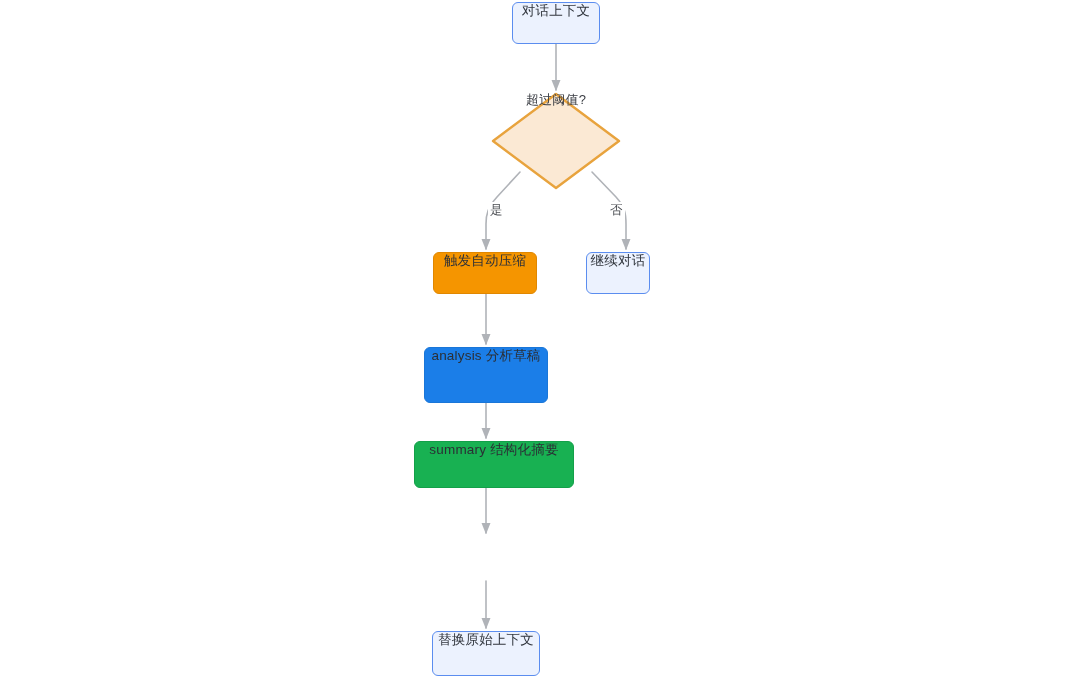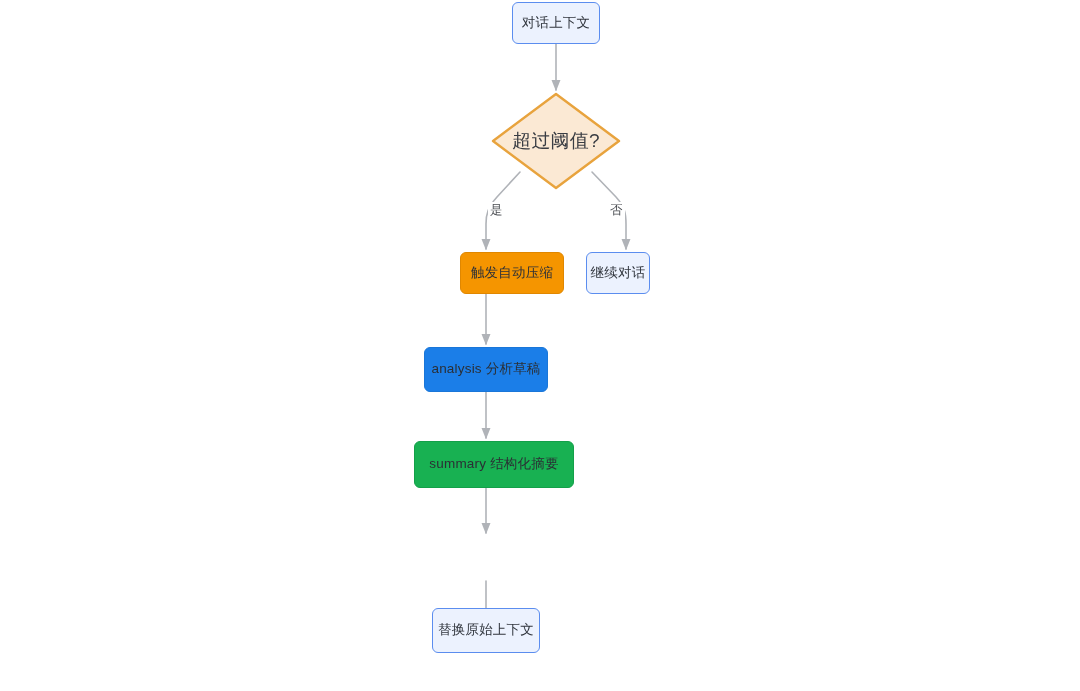"对话上下文" .node { align-items: center -> none }
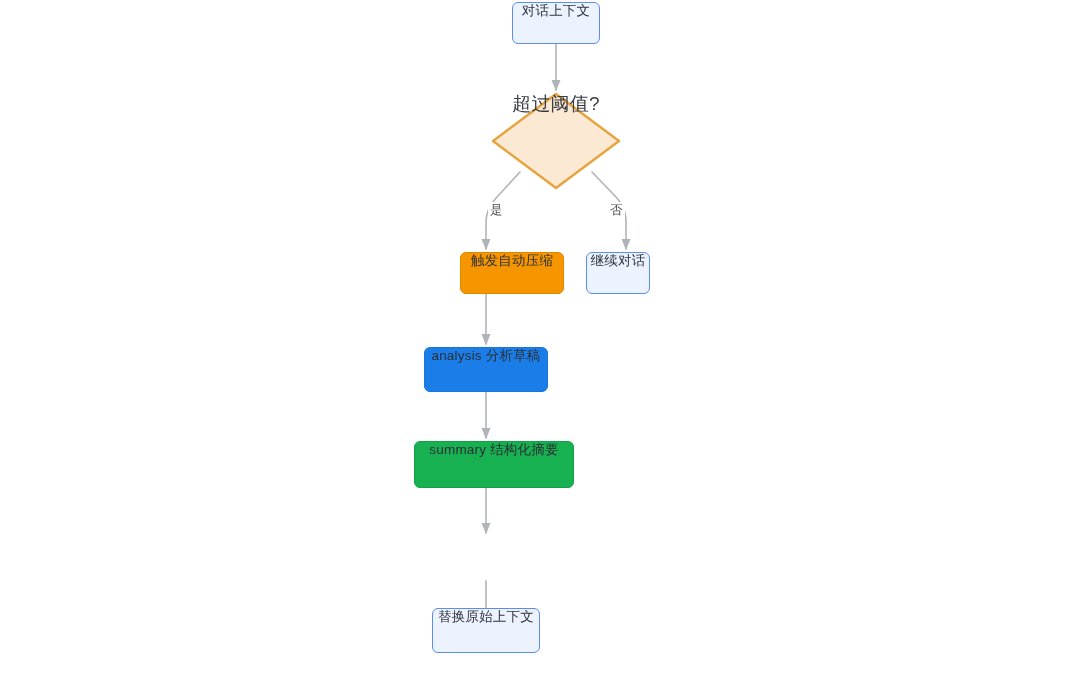"超过阈值?" .node-diamond .diamond-label { font-size: 19px -> 13px }
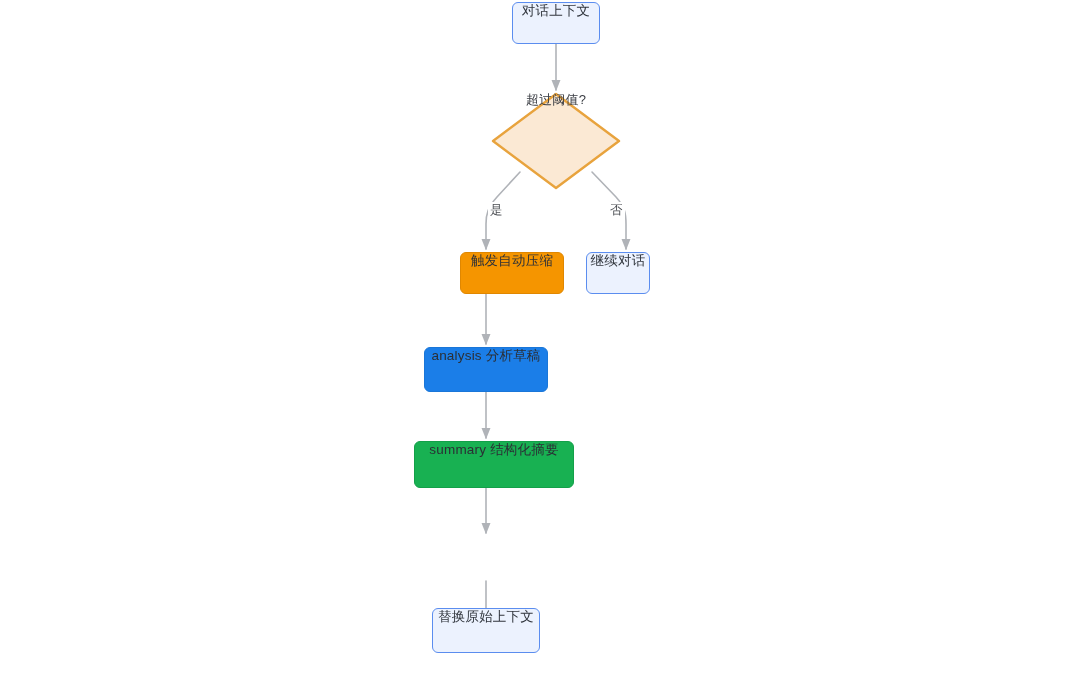"触发自动压缩" div.node { left: 460px -> 433px }
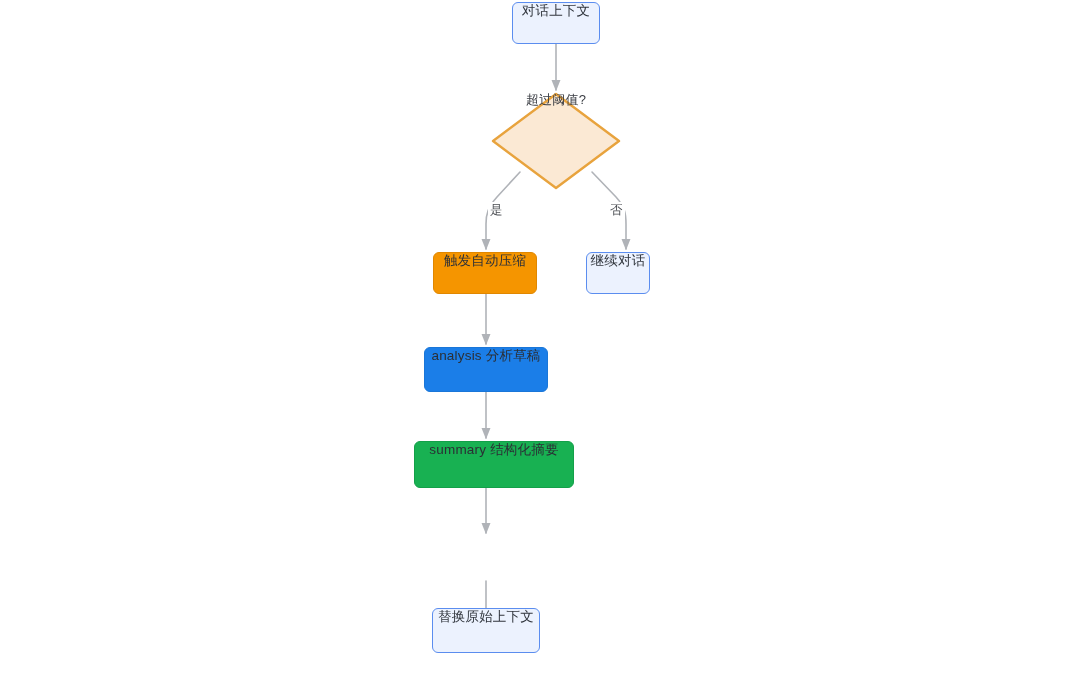"analysis 分析草稿" div.node { height: 45px -> 56px }
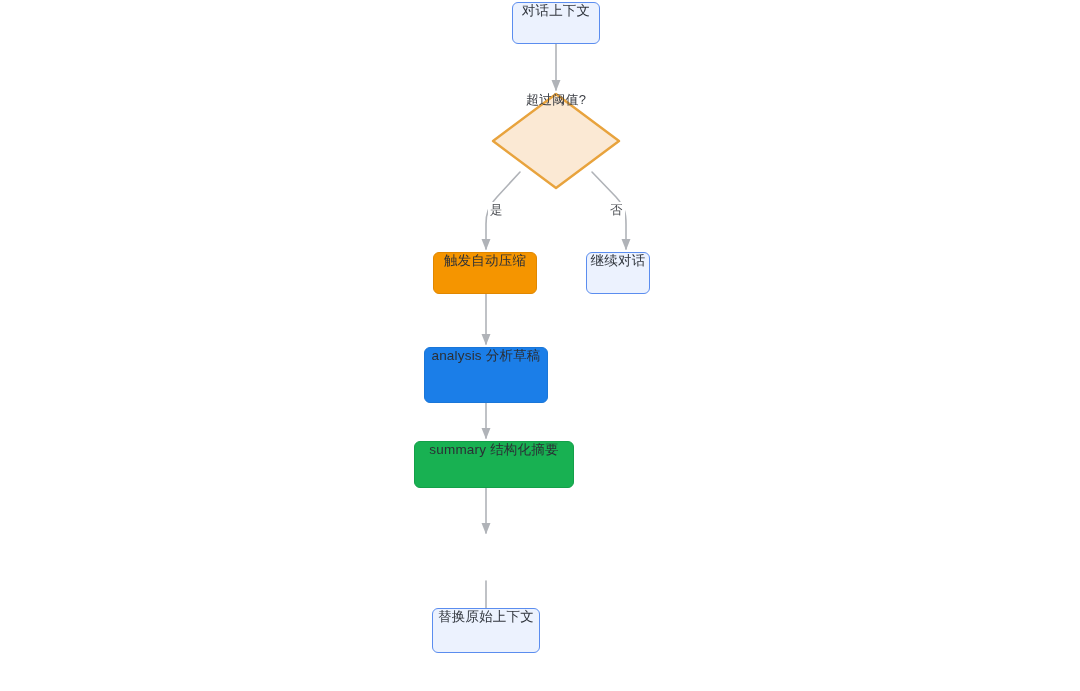"替换原始上下文" div.node { top: 608px -> 631px }
